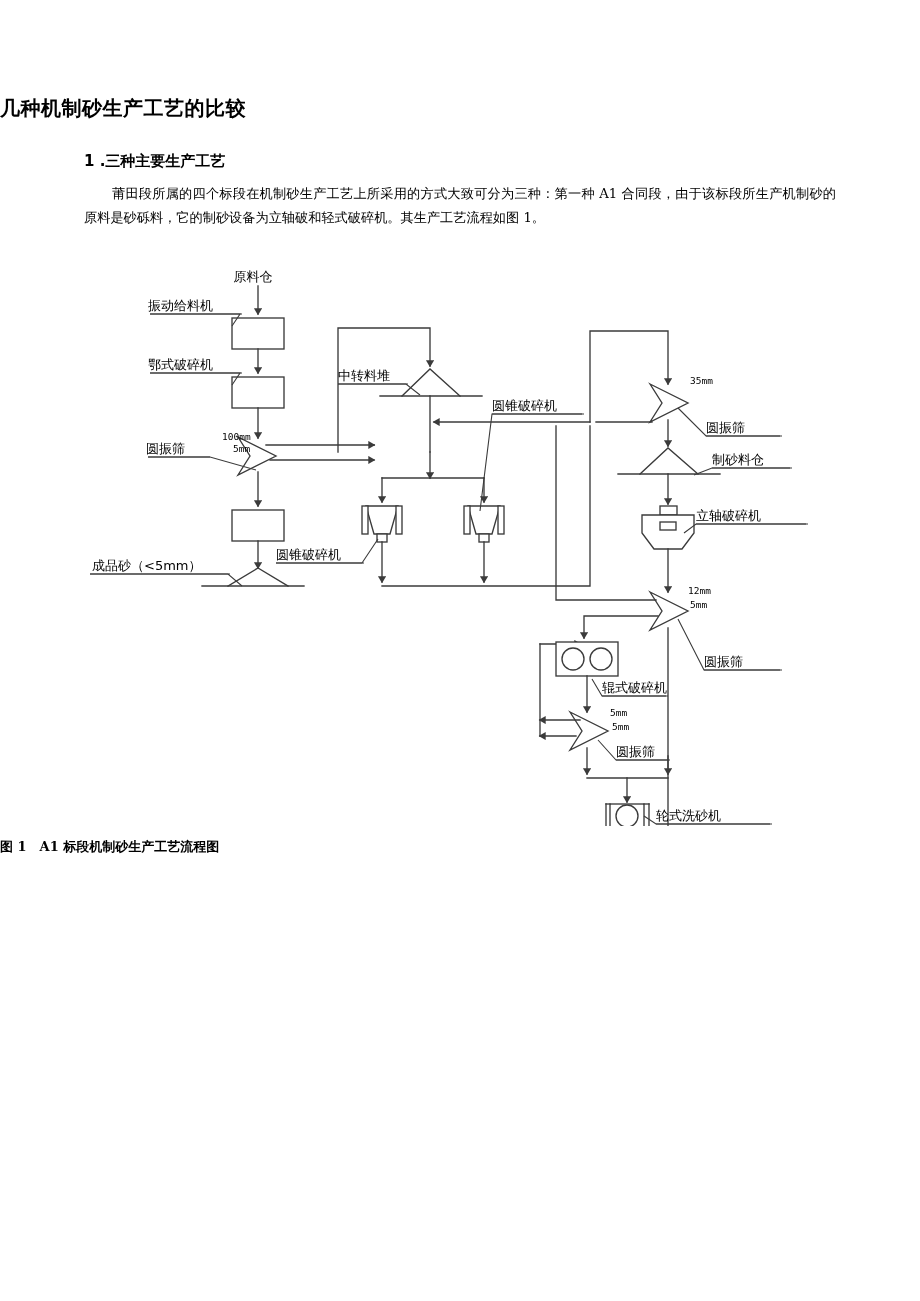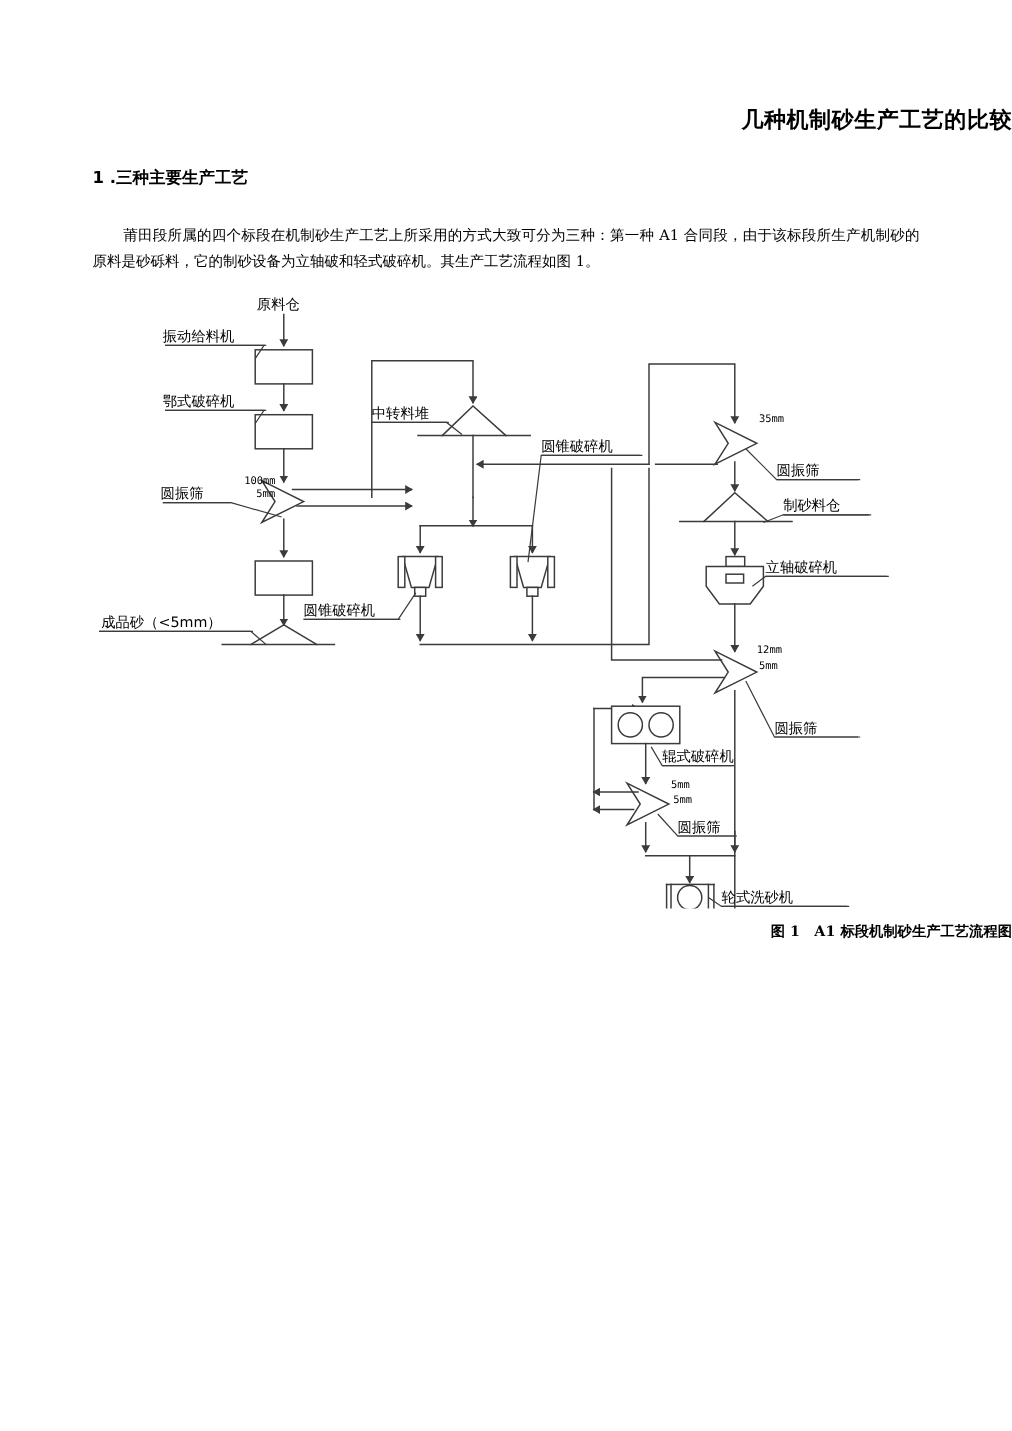"几种机制砂生产工艺的比较" .doc-title { text-align: right -> left }
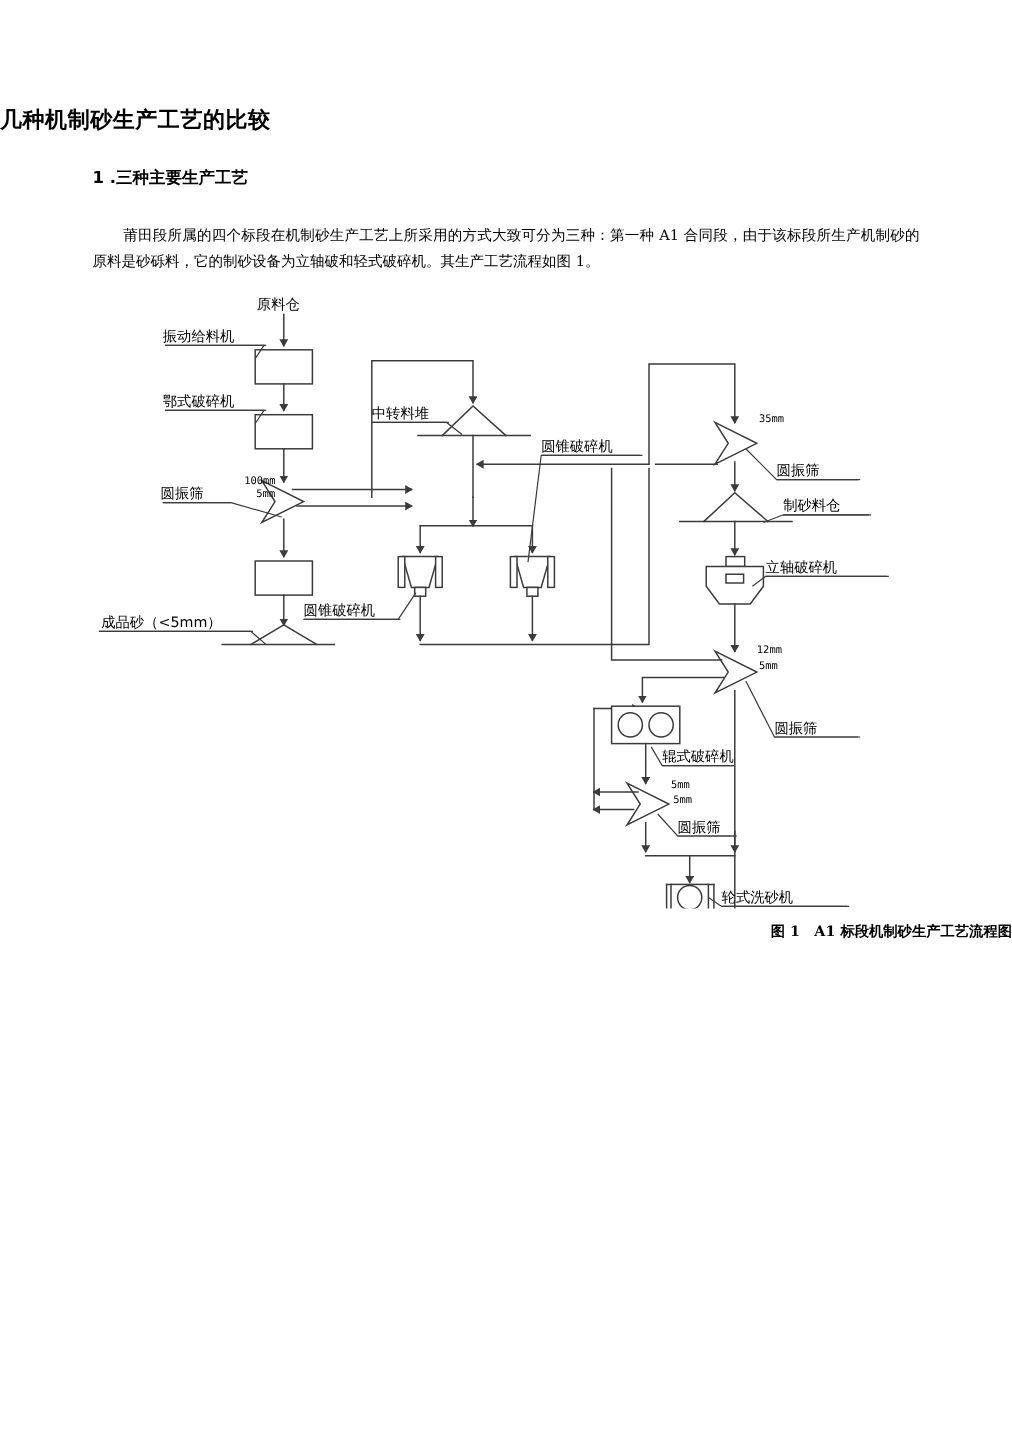"莆田段所属的四个标段在机制砂生产工艺上所采用的方式大致可分为三种：第一种 A1" .para-1 { margin-top: 21px -> none }
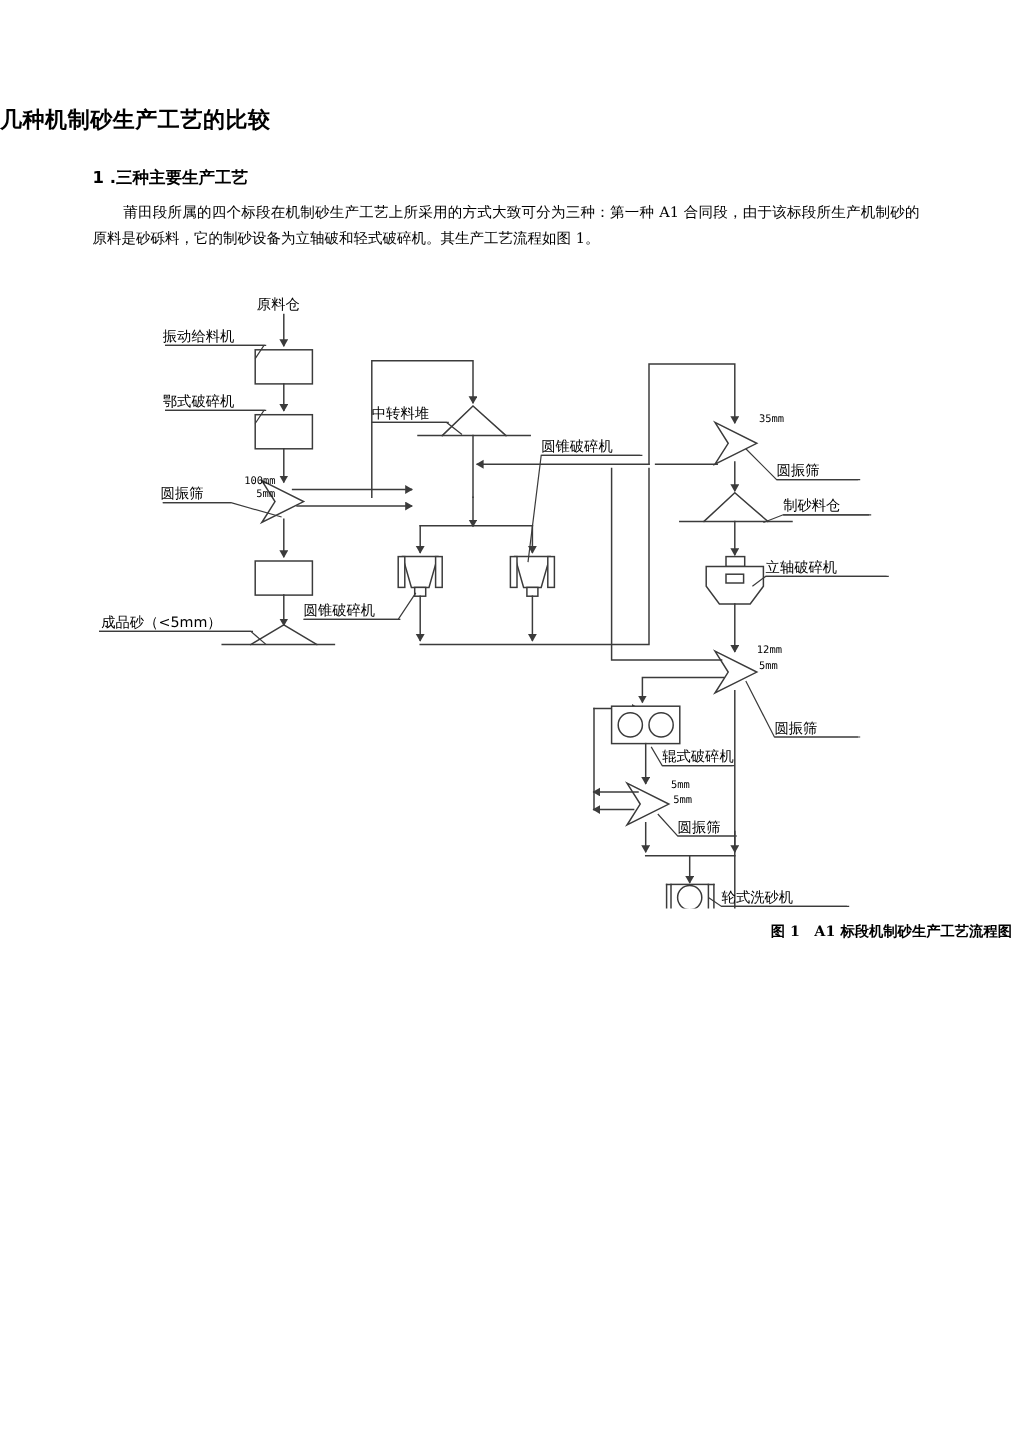"图 1 A1 标段机制砂生产工艺流程图" .caption { text-align: right -> left }
